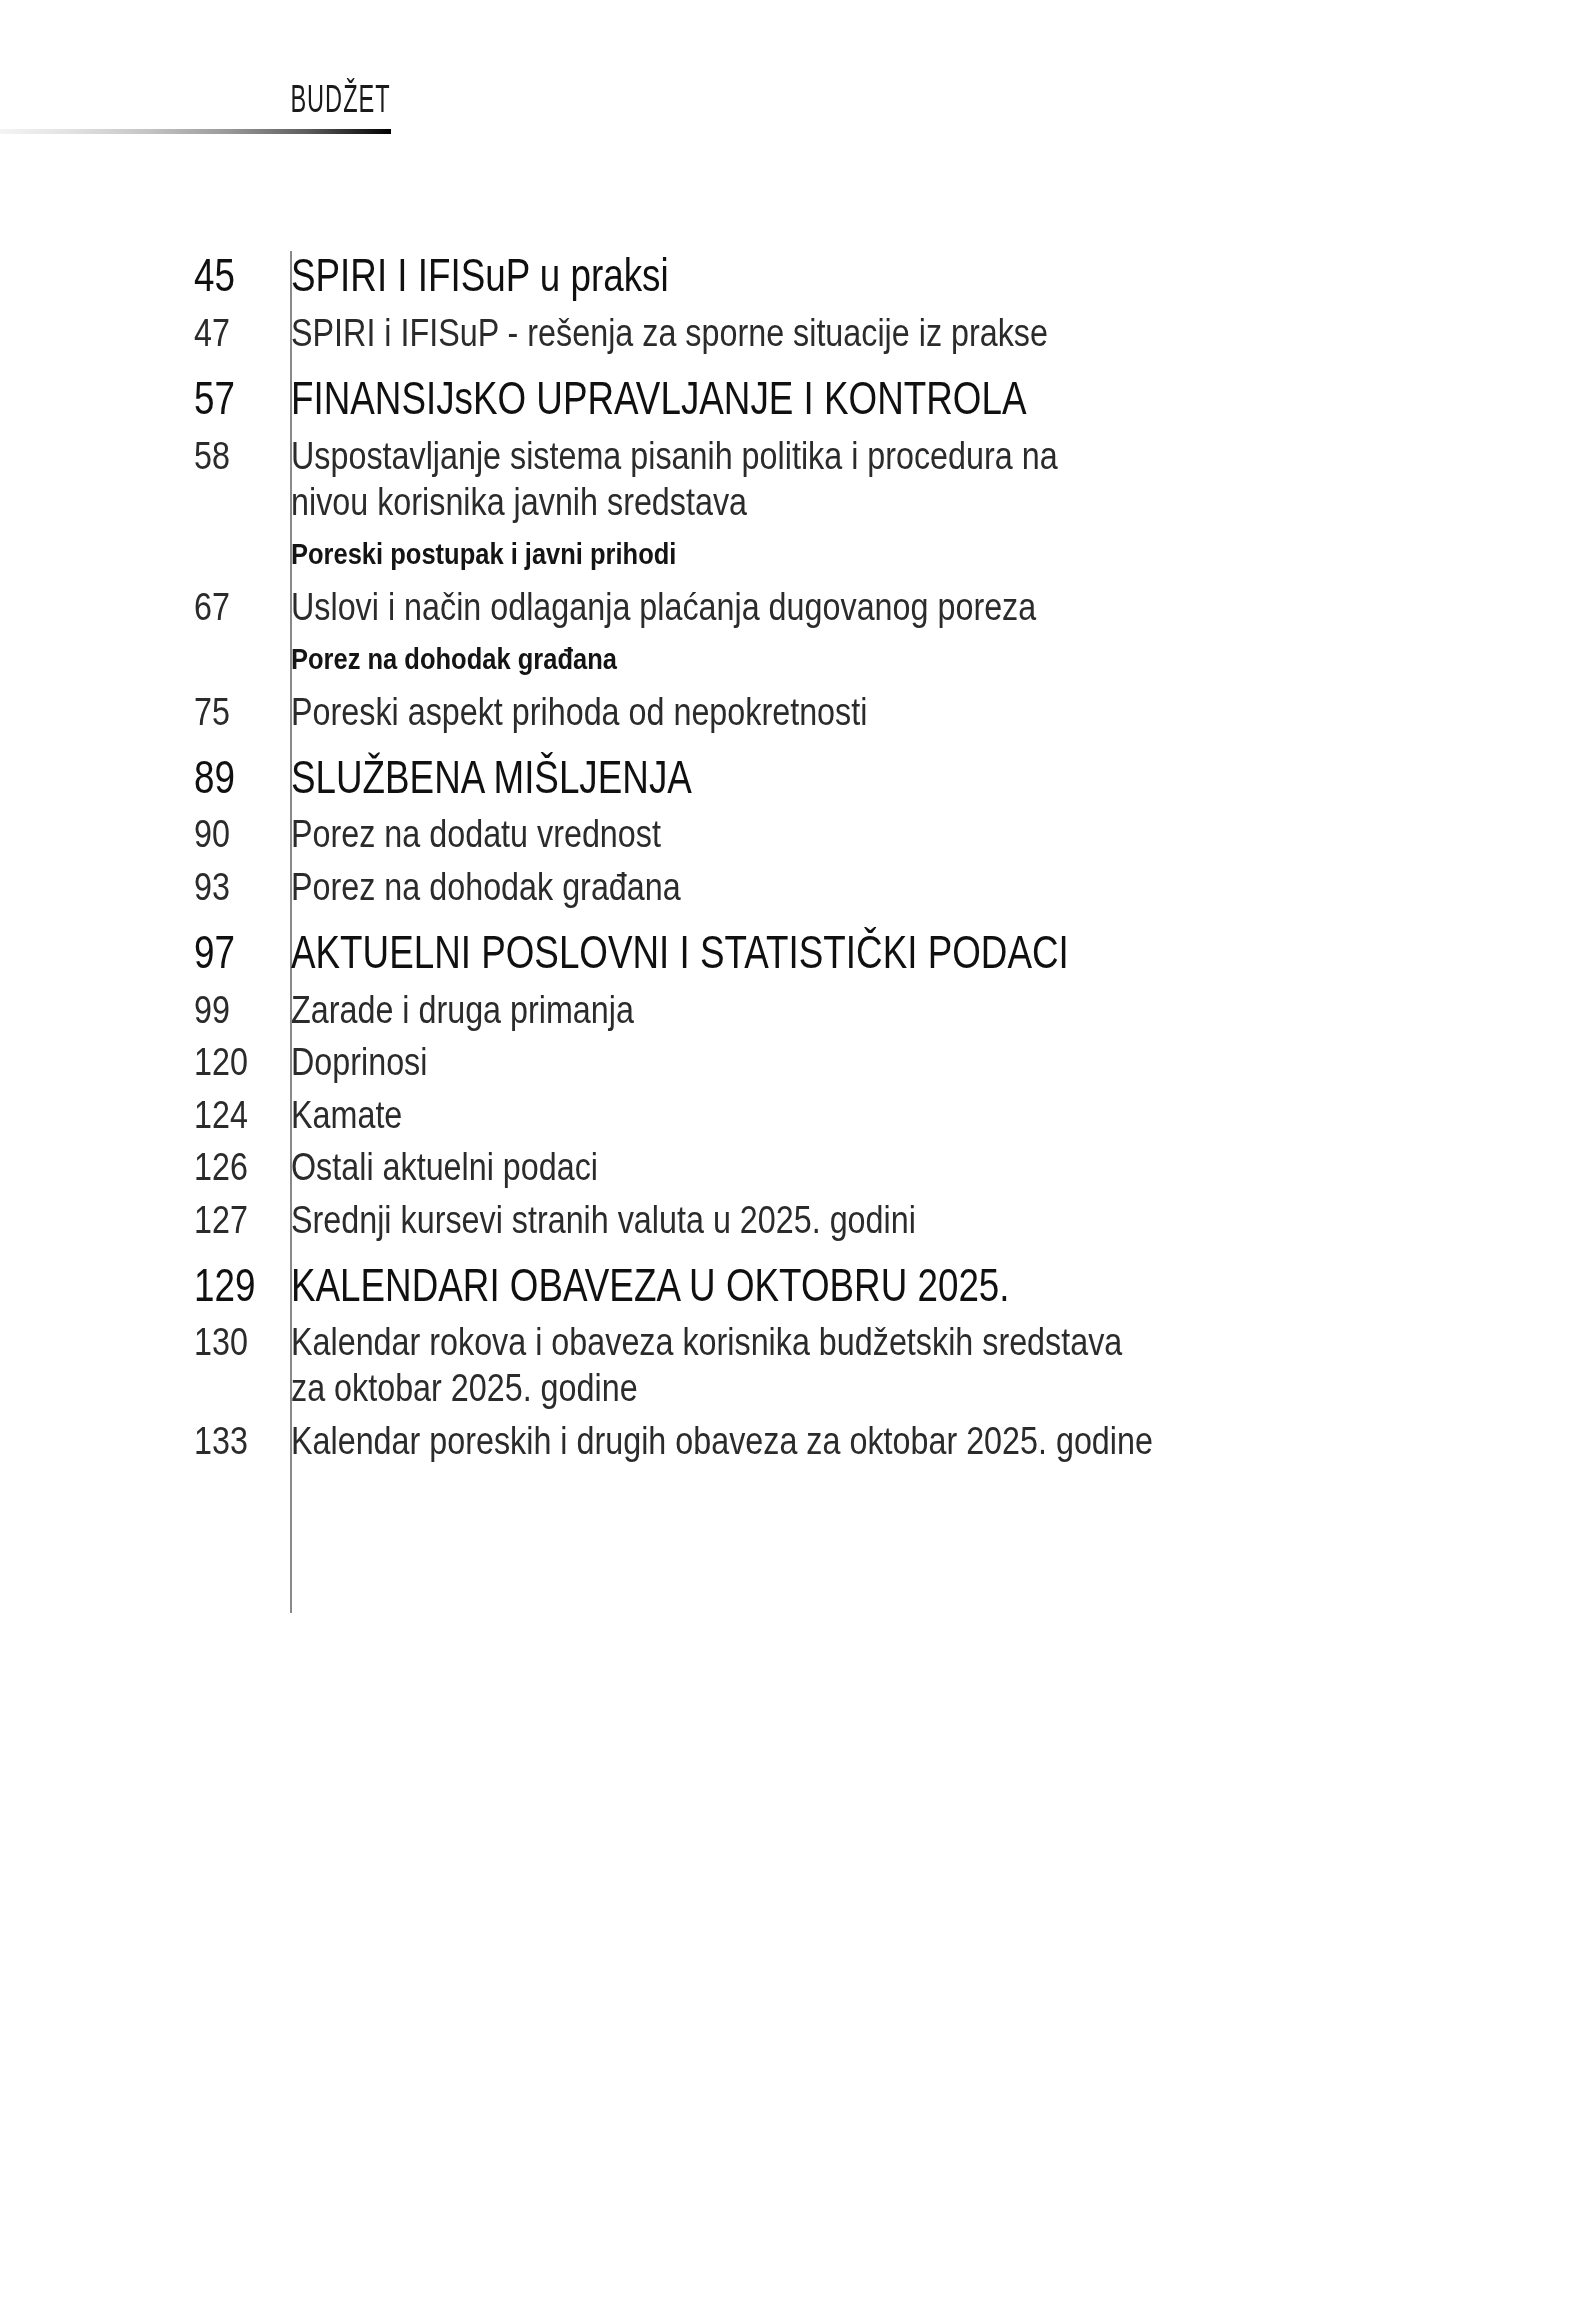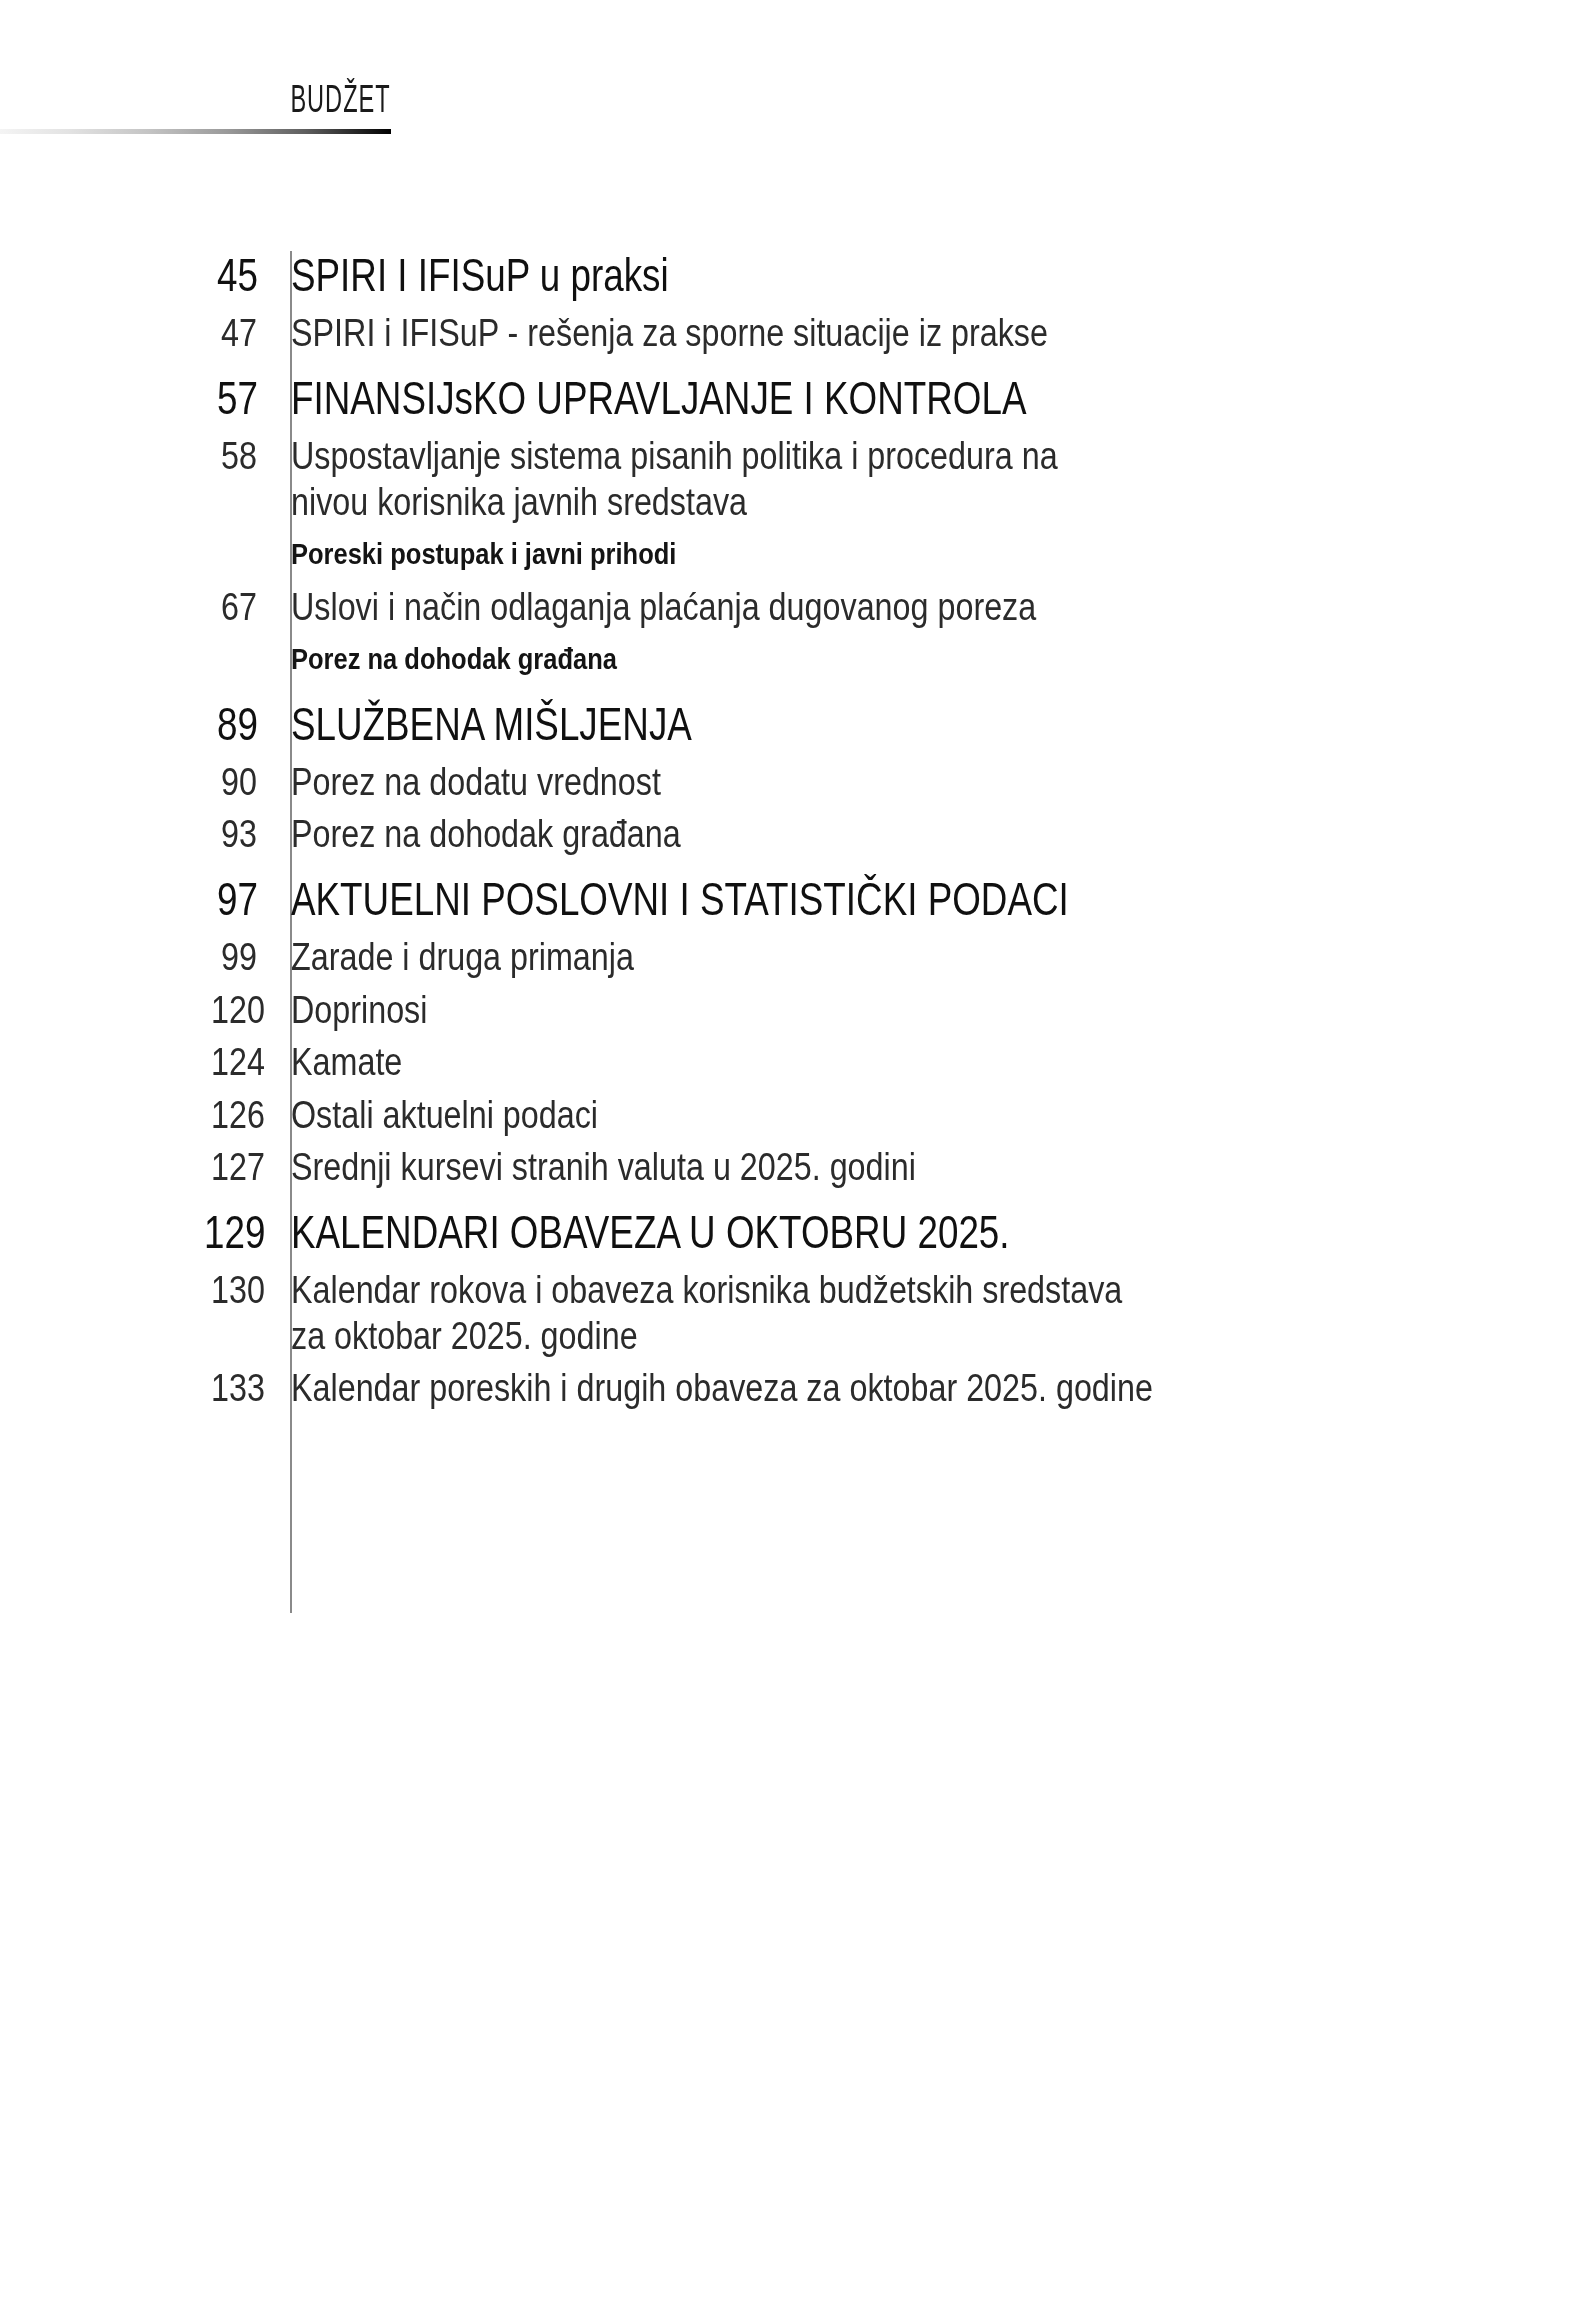"45" .num { text-align: center -> none }
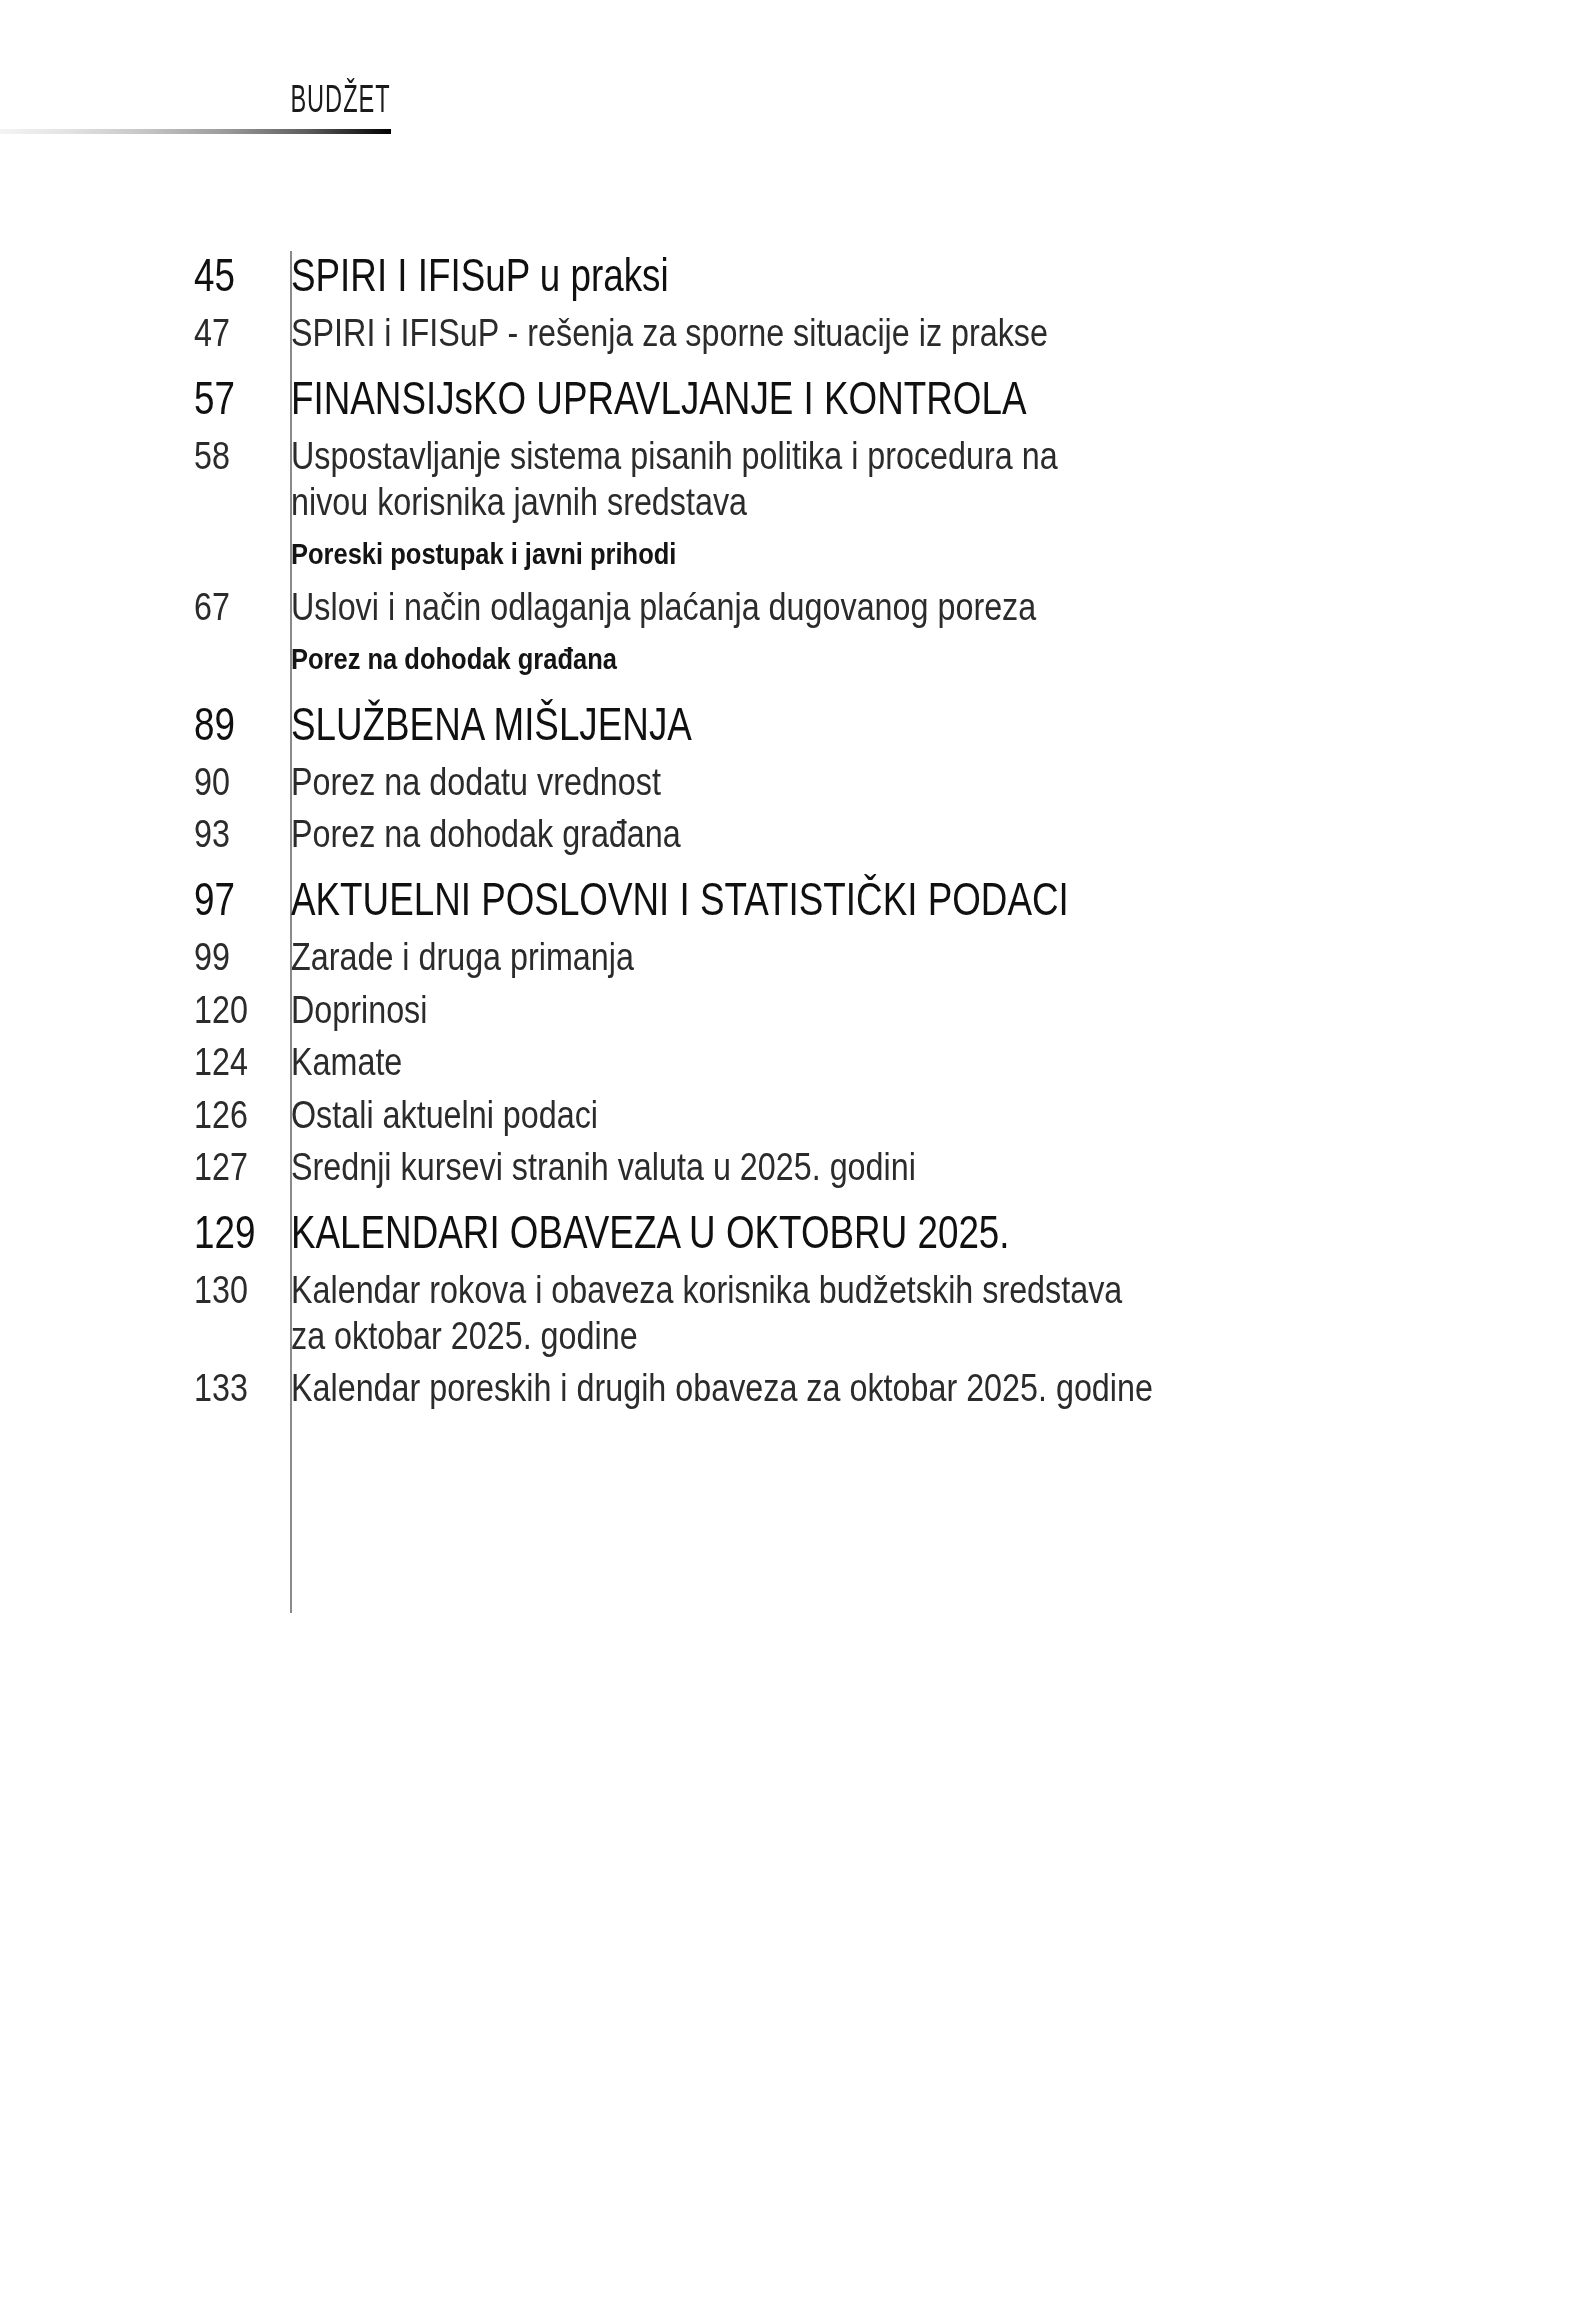"75" div.row { html: none -> <div> <div><span>75</span></div> <div><span>Poreski aspekt prihoda od nepokretnosti</span></div> </div> }
